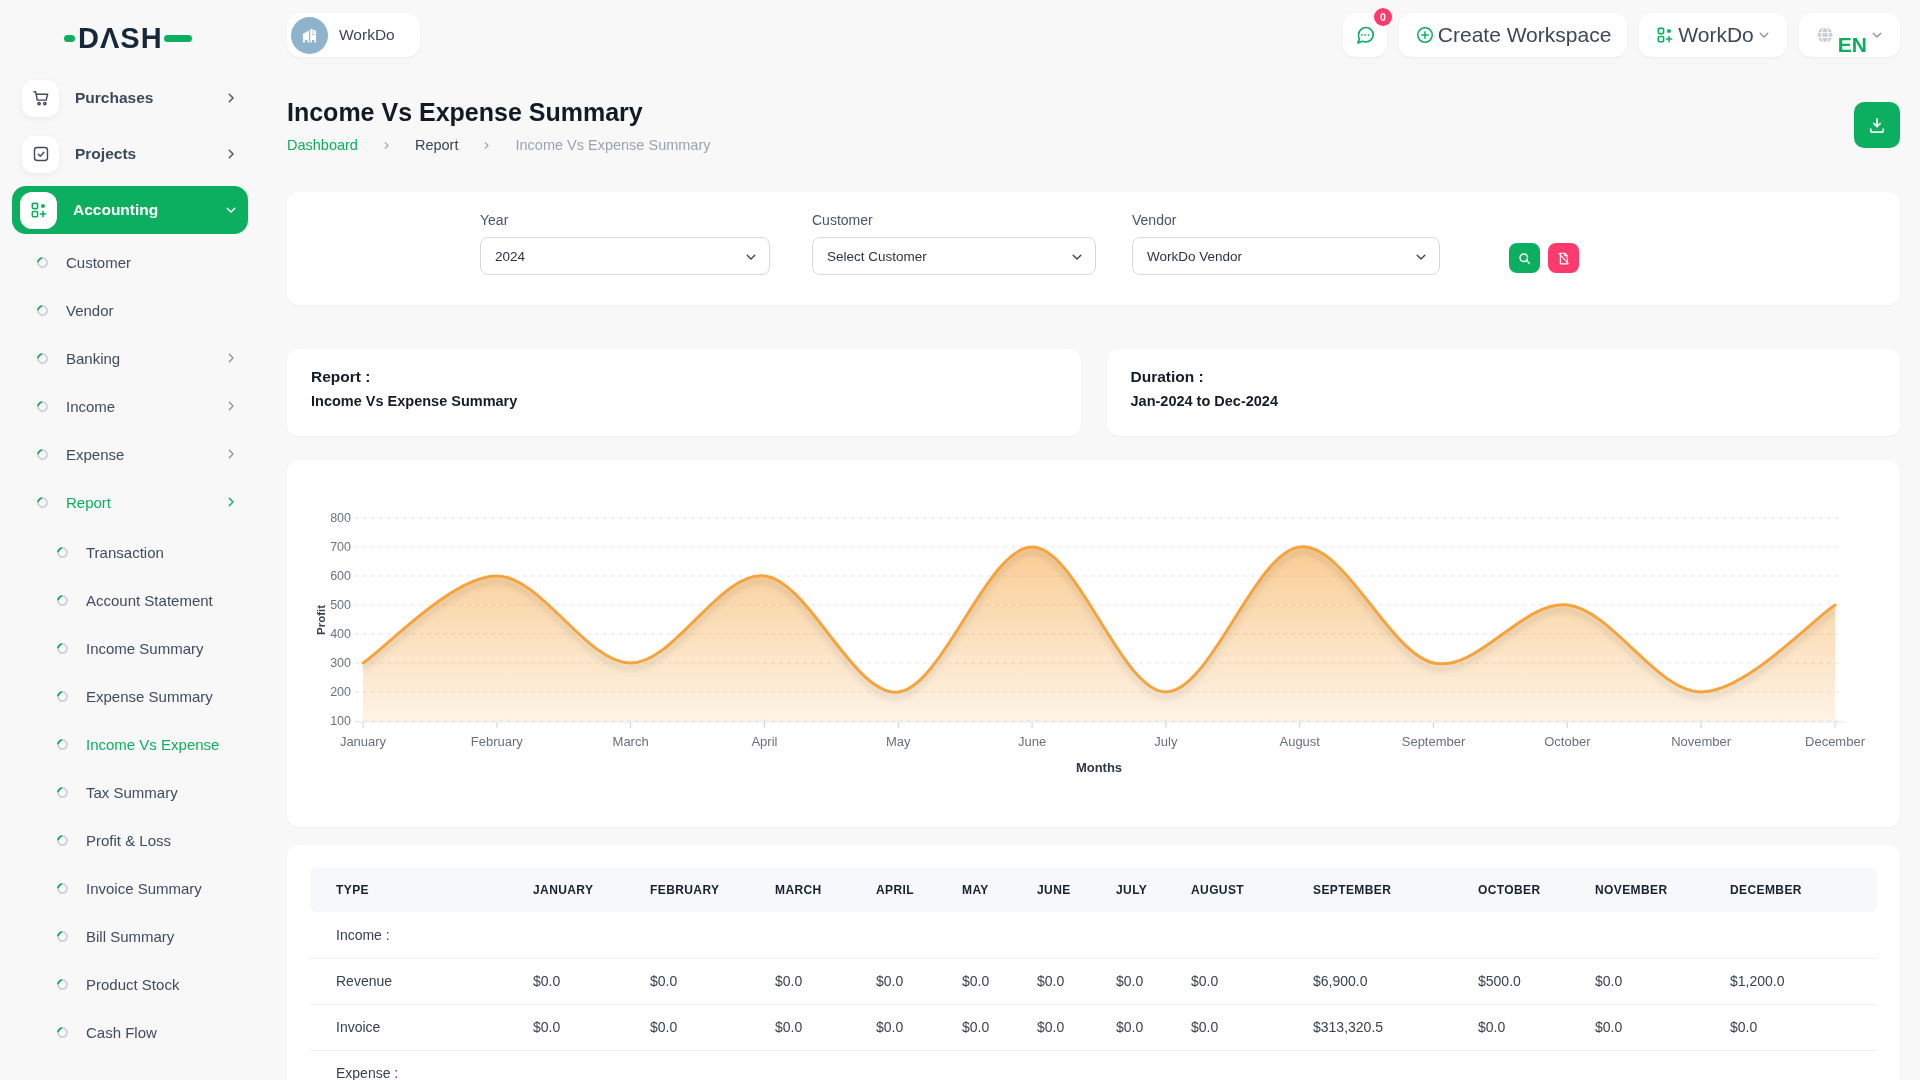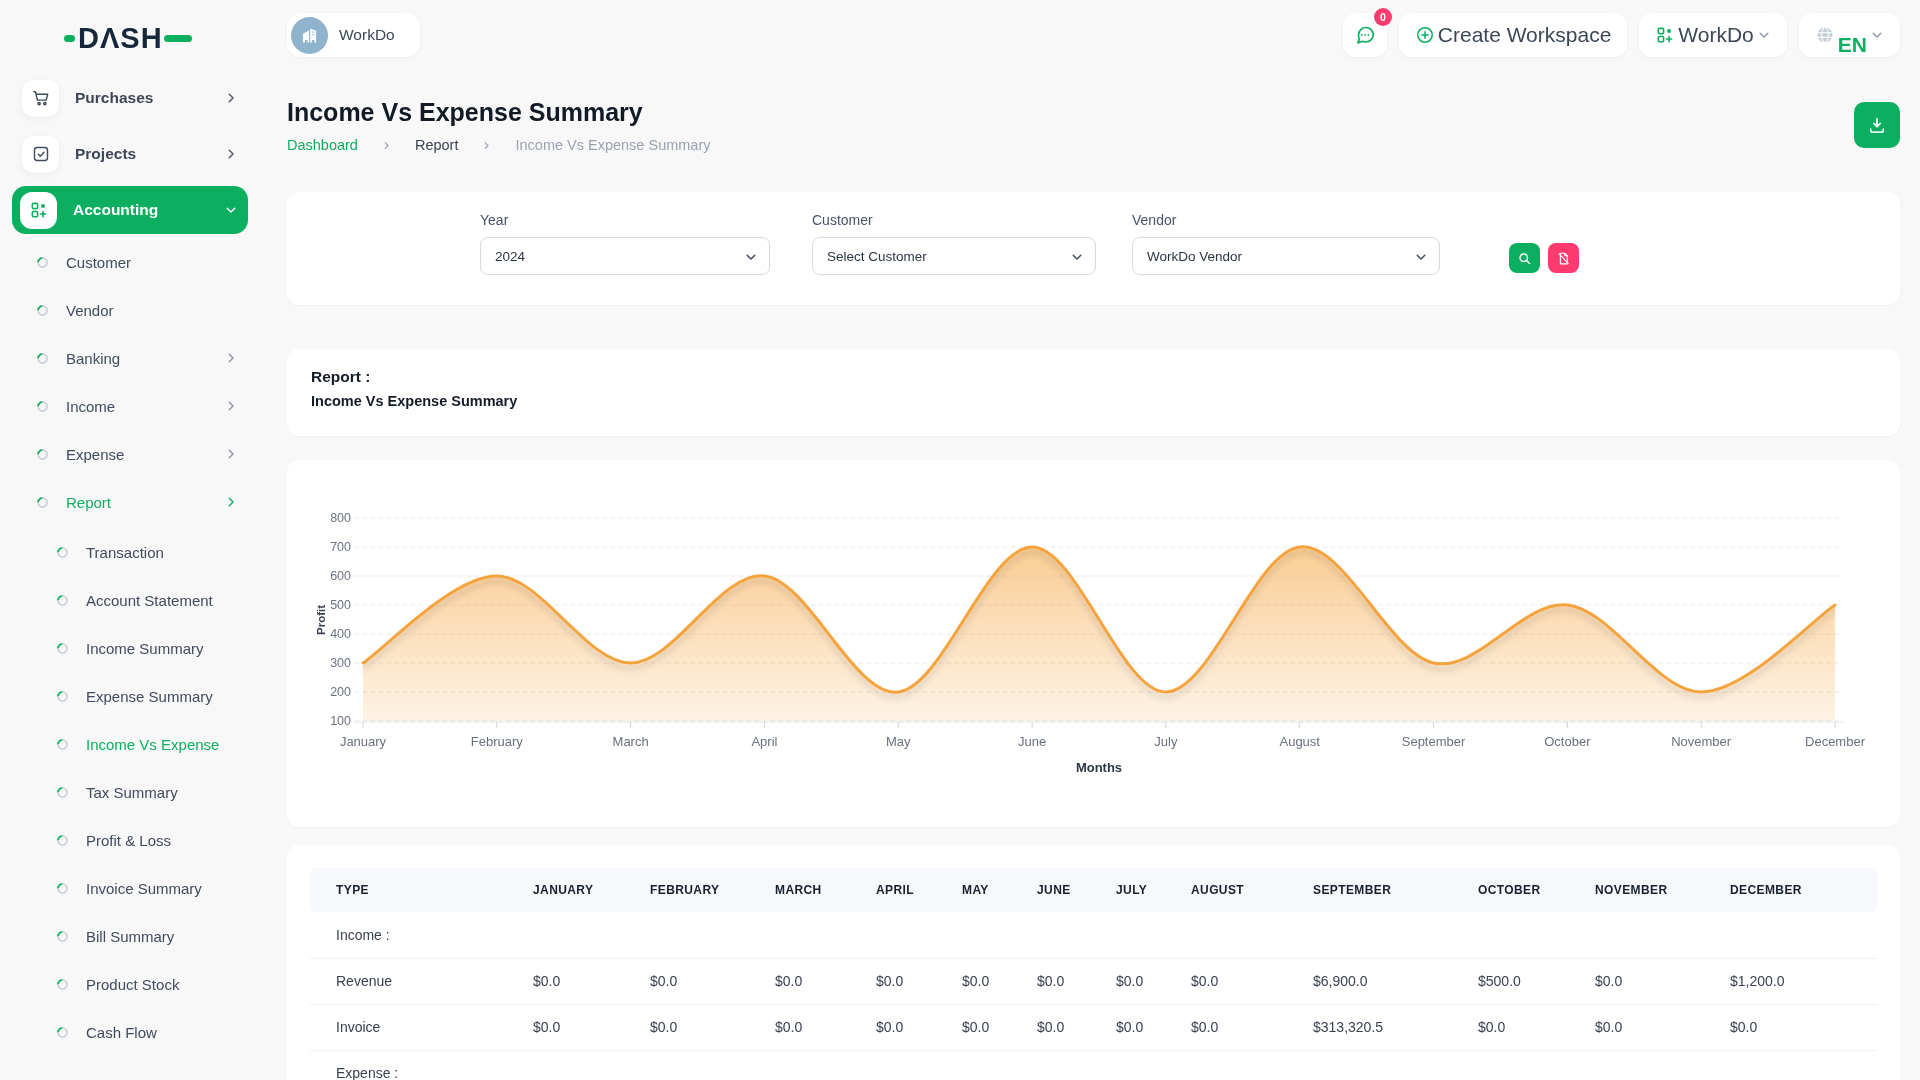"Duration :" section.card { html: none -> <section> <div>Duration :</div> <div>Jan-2024 to Dec-2024</div> </section> }
